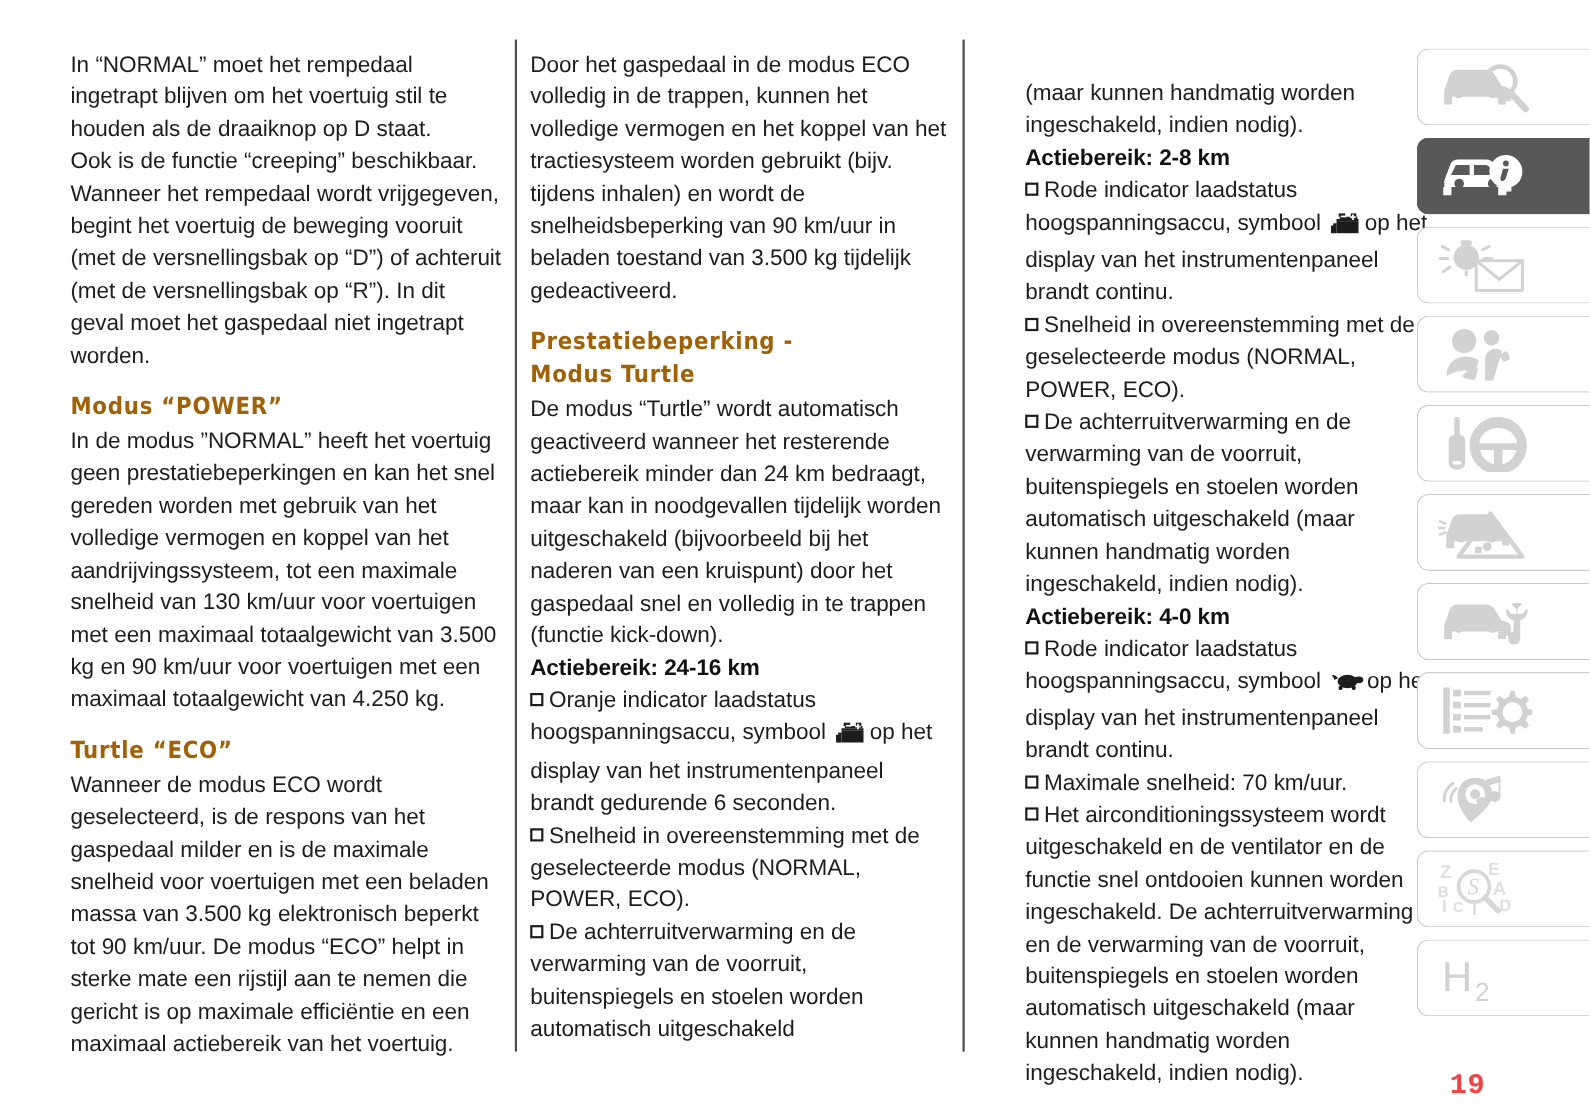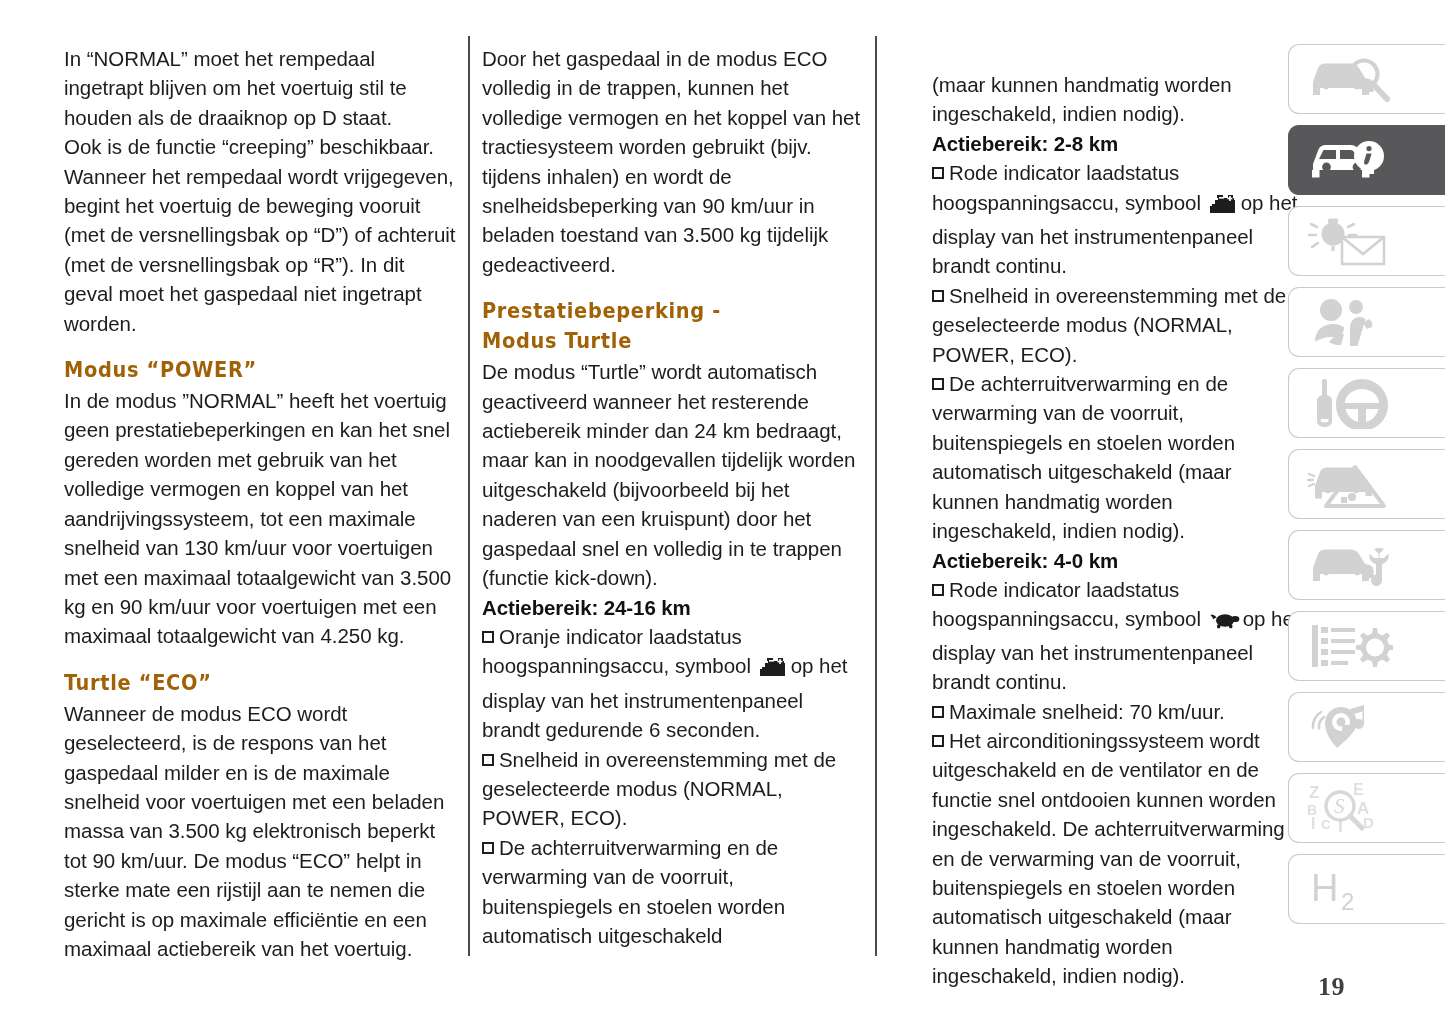"19" .pagenum { color: #404040 -> #ef4444; font-family: Liberation Serif, serif -> Liberation Mono, monospace }
